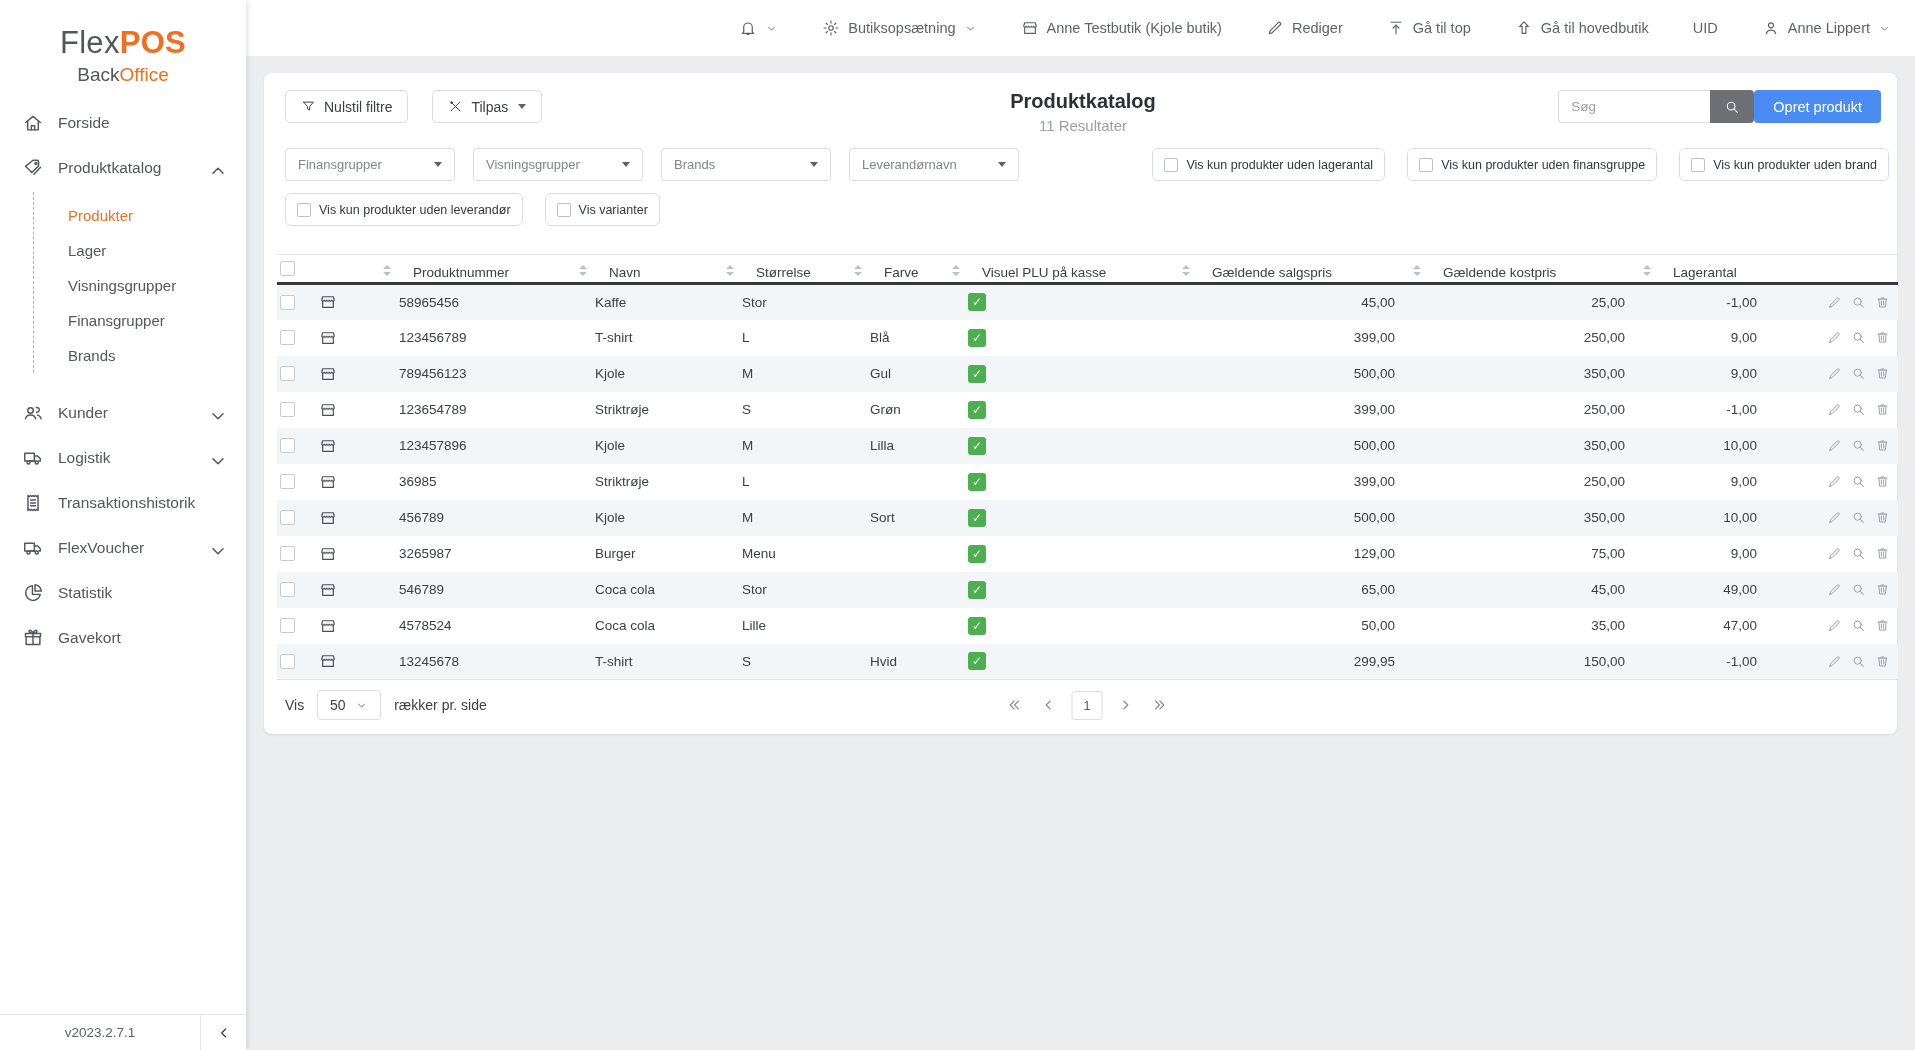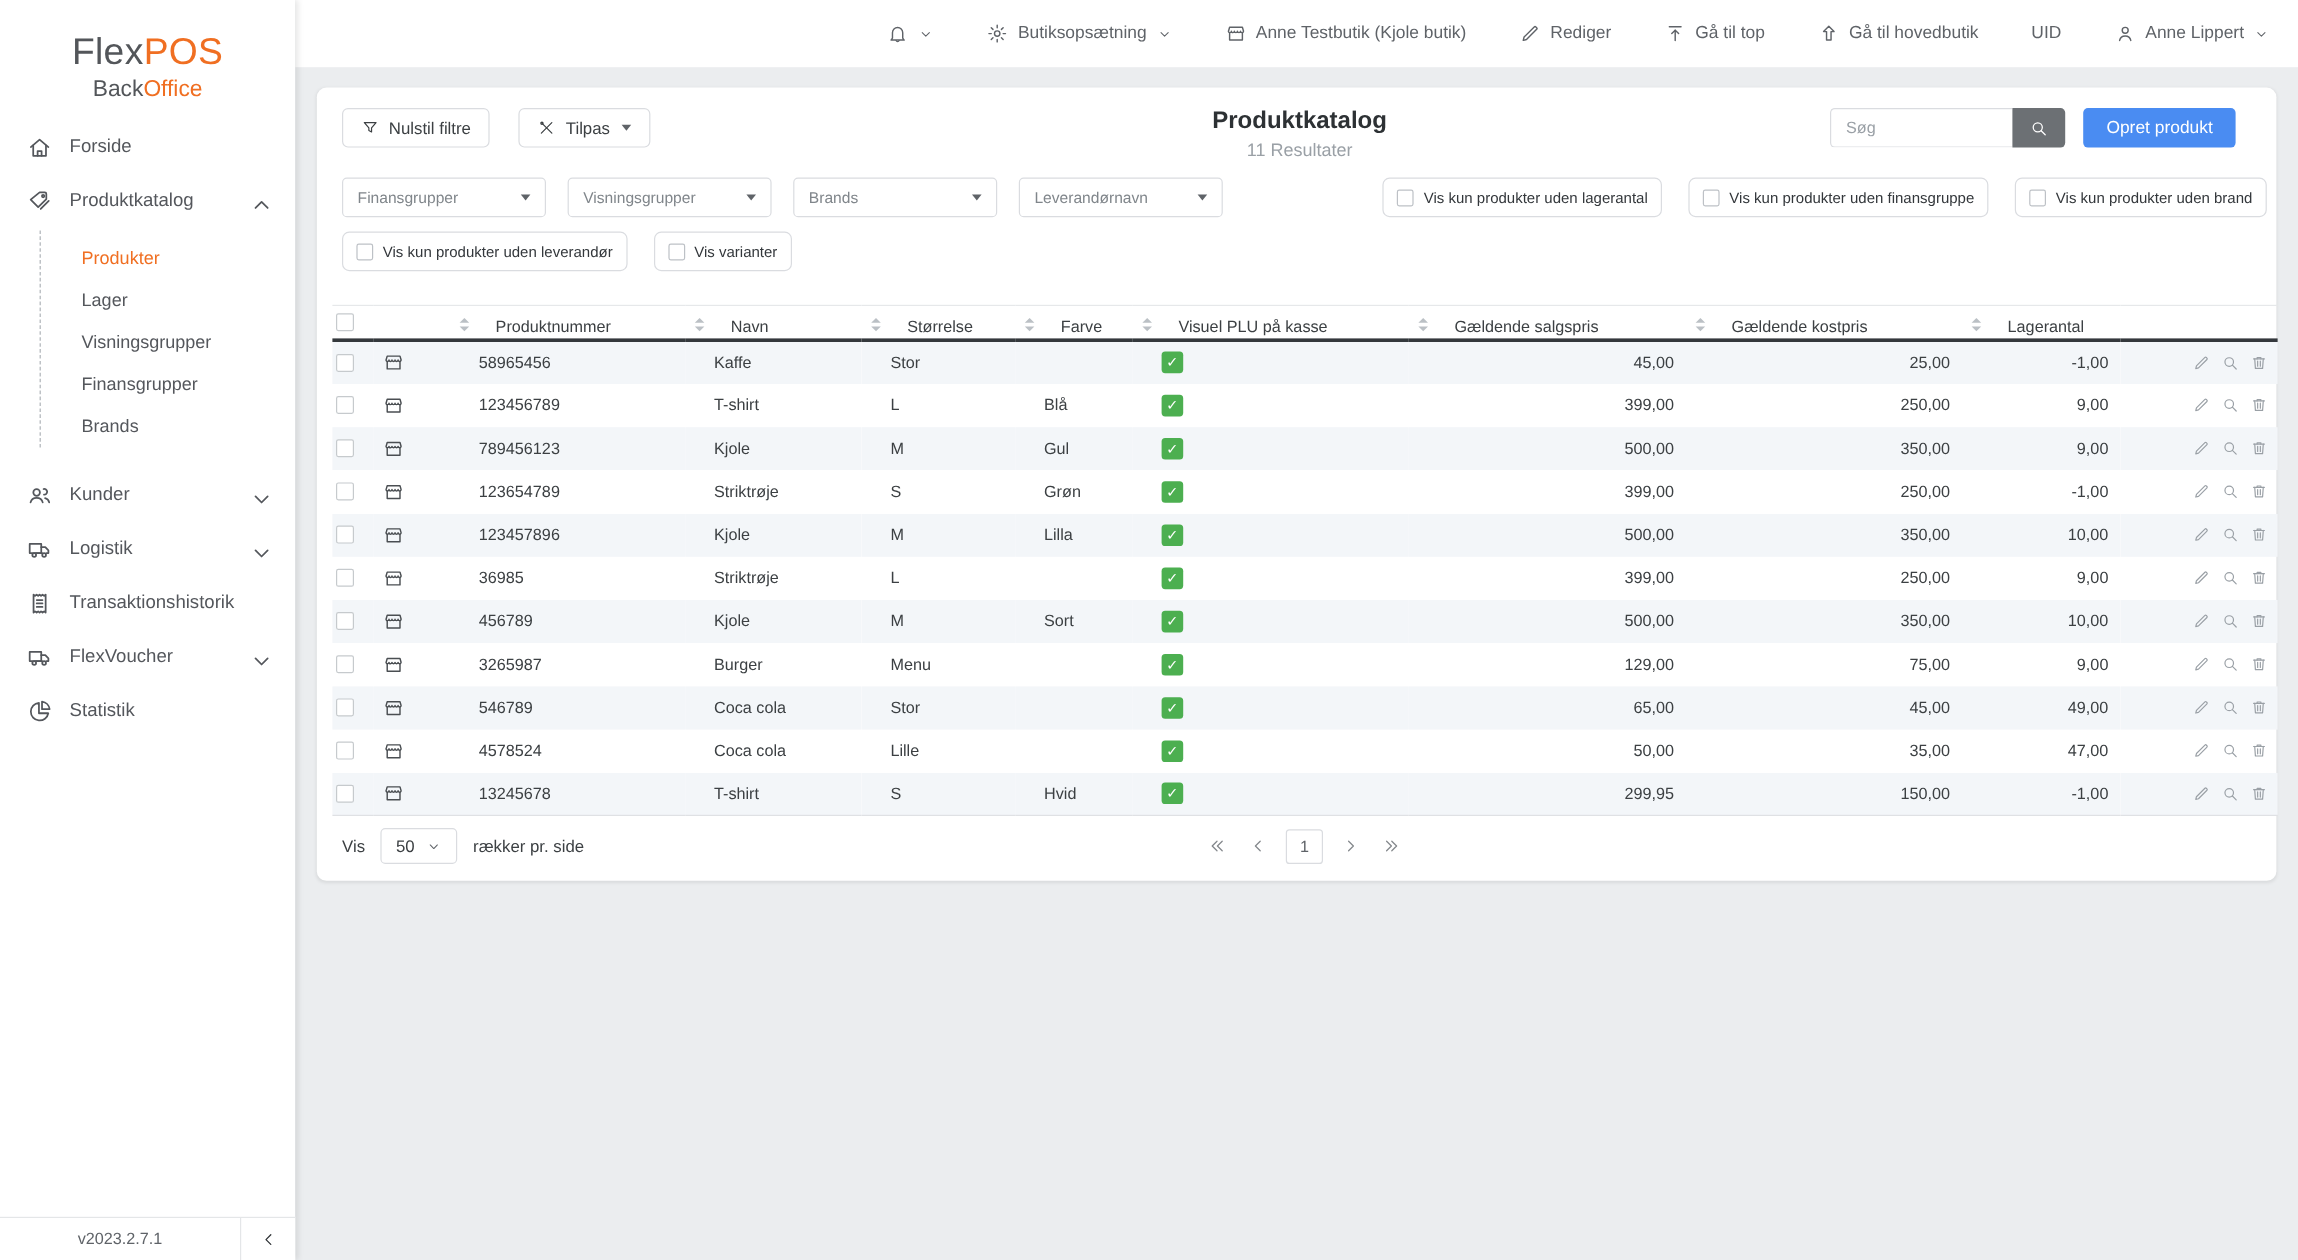"POS" .logo-1 .lo { font-weight: 400 -> 700 }
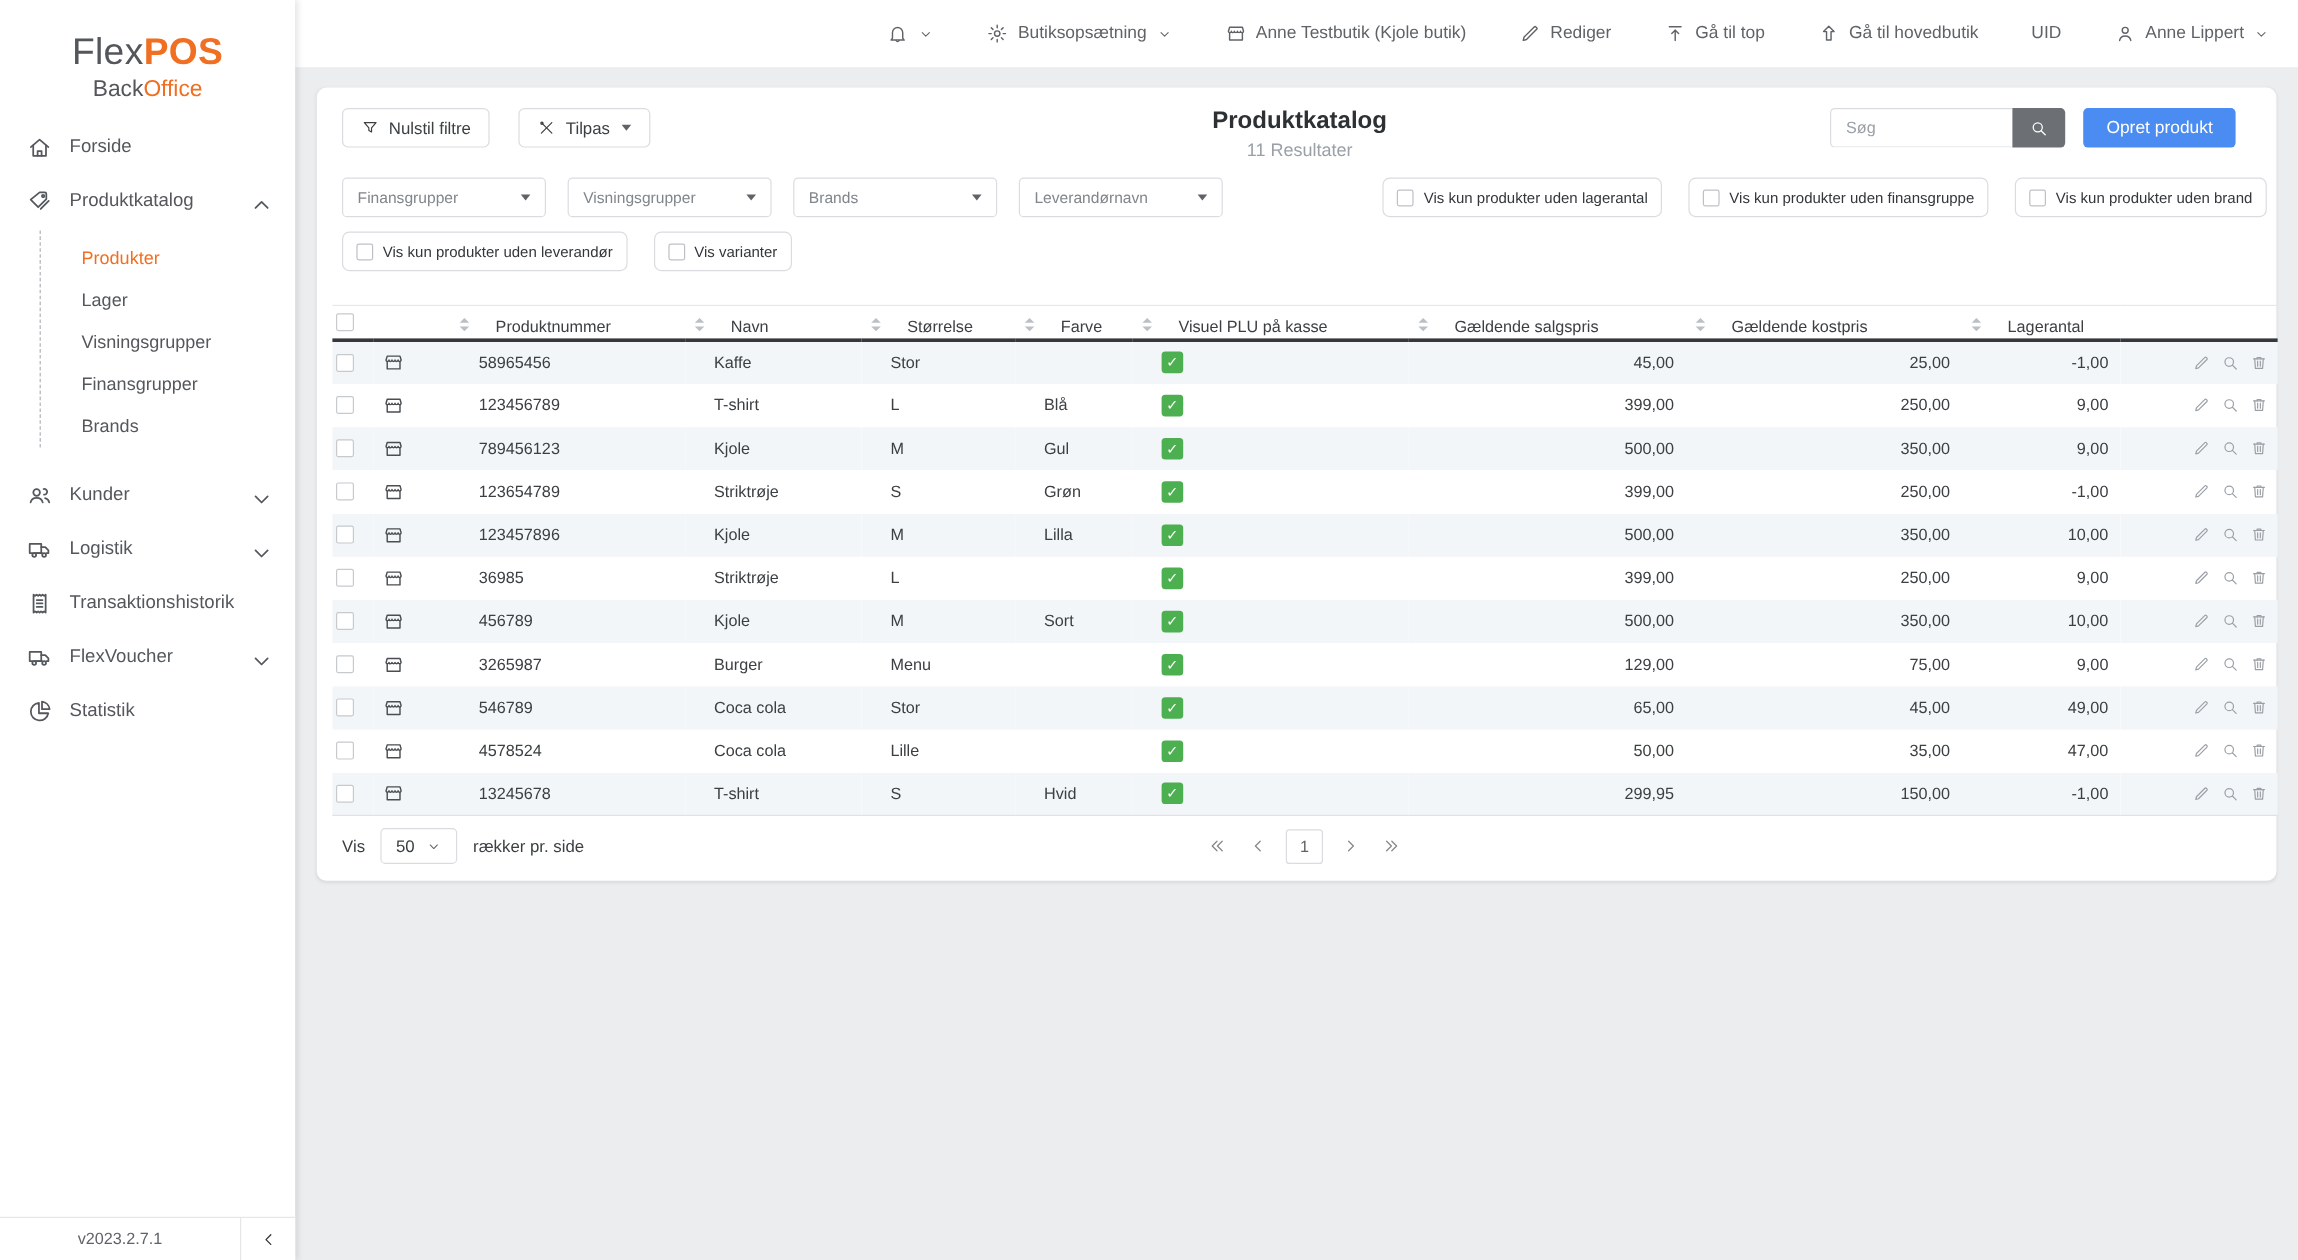"Søg" .tb-right { gap: 15px -> 0; margin-right: 26px -> 8px }
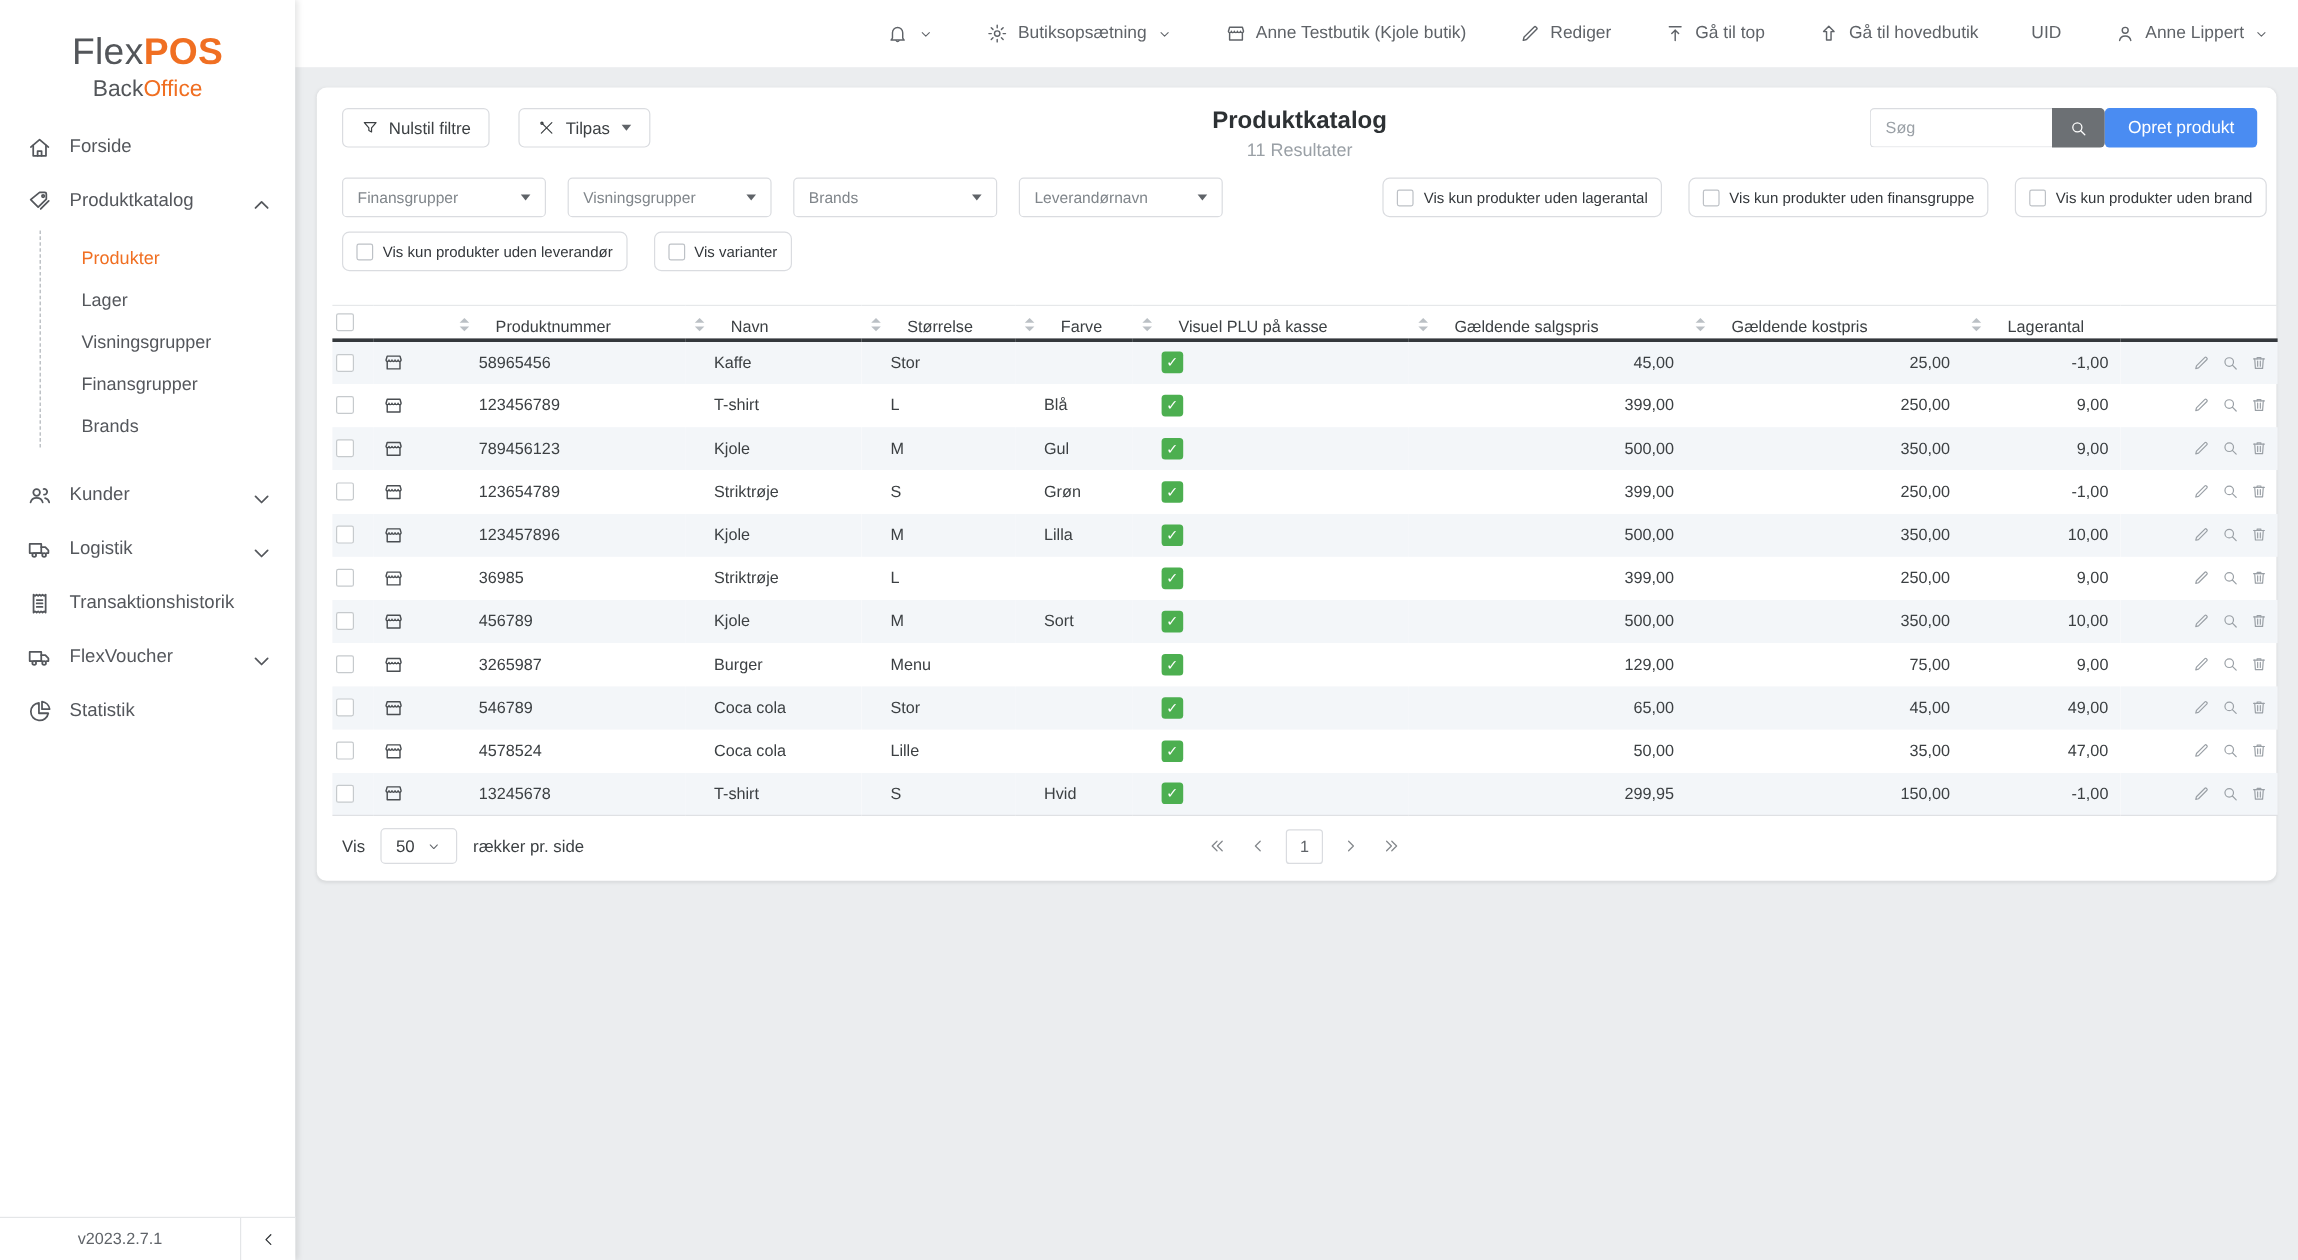"Gavekort" div.nav-item { html: none -> <div> <span> <svg> <path></path> <path></path> <path></path> <path></path> <path></path> </svg> </span> <span>Gavekort</span> </div> }
